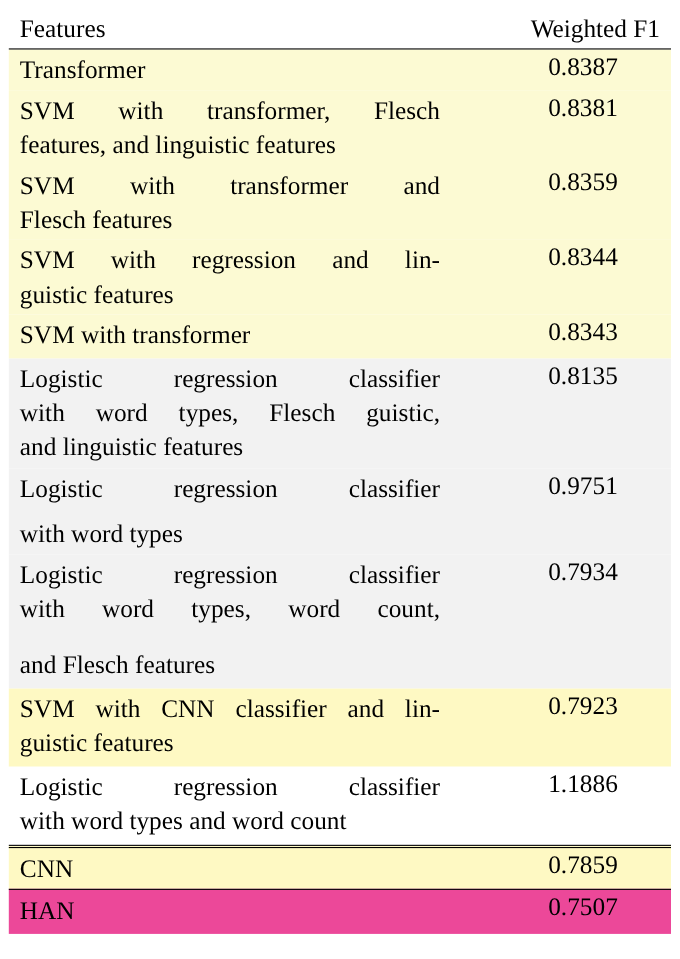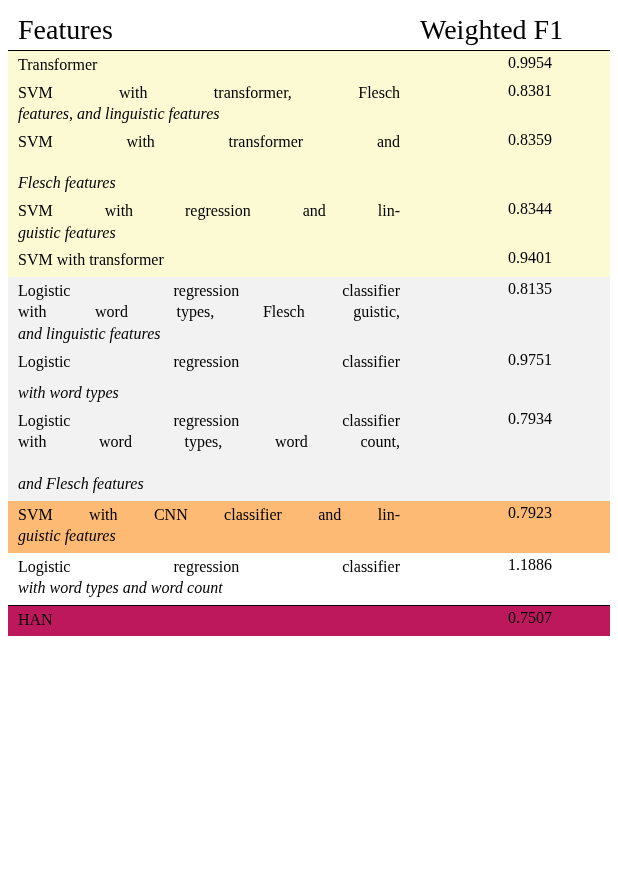"Features" .header-row td { font-size: 28px -> 23px }
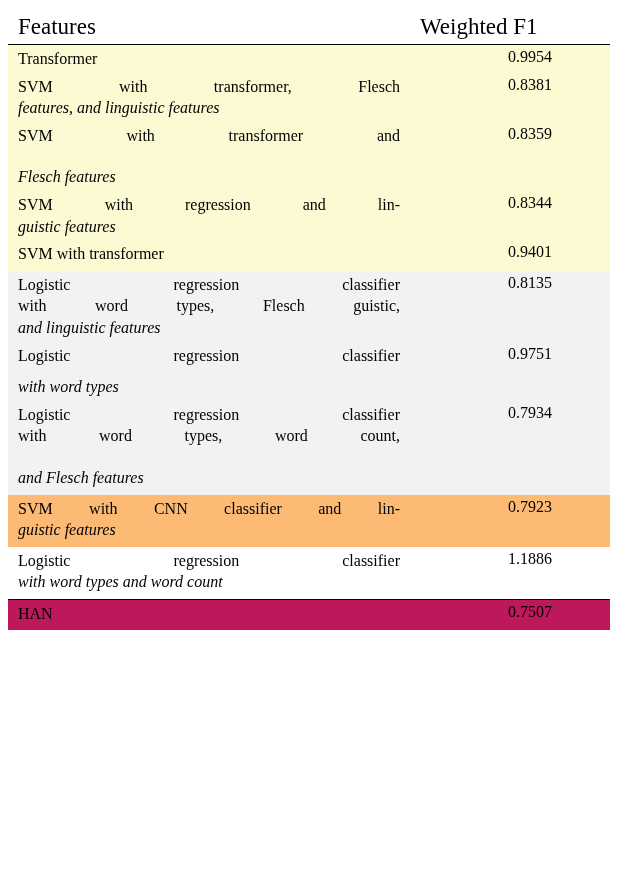"Weighted F1" .header-f1 { text-align: none -> right }
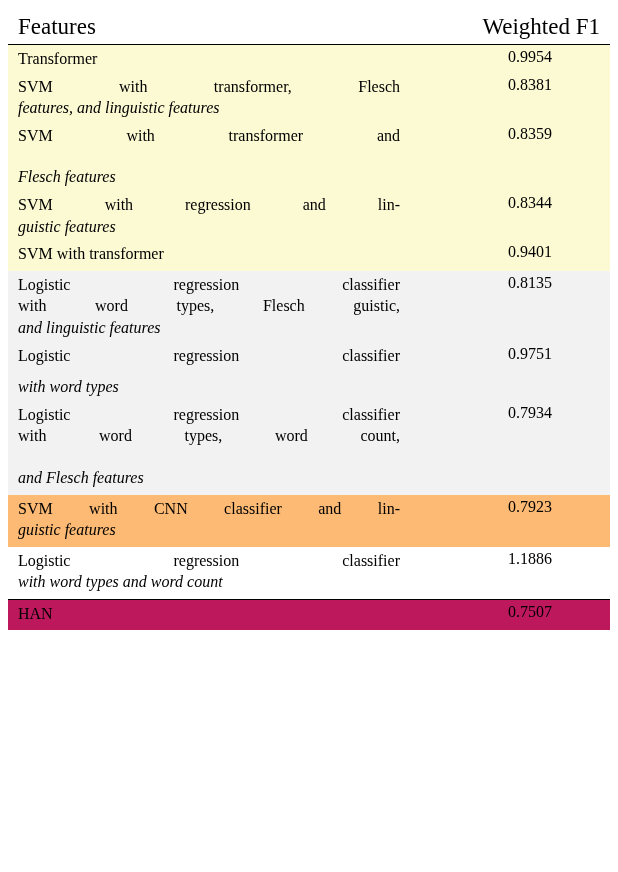"Transformer" .data-row td { font-size: 16px -> 23px }
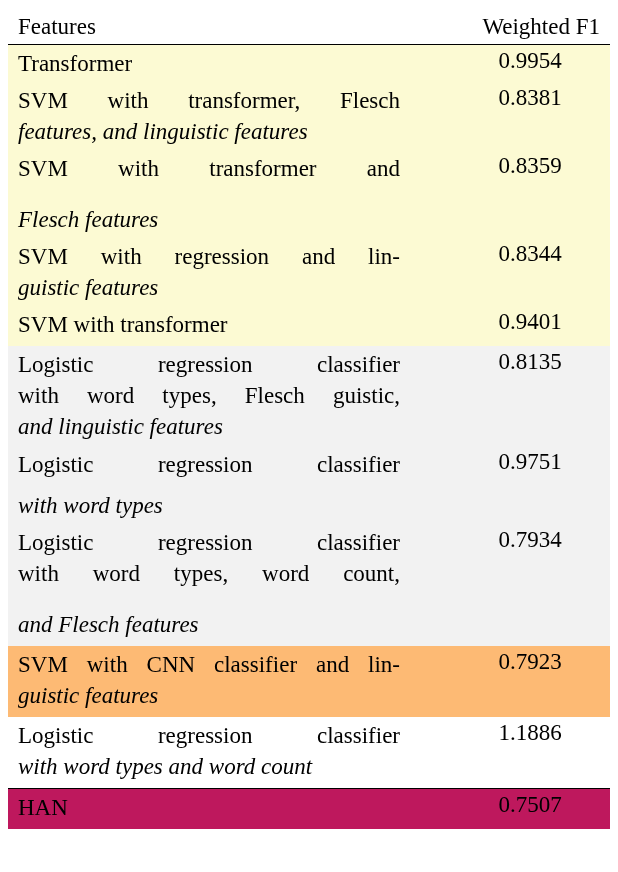"0.9954" td.f1-cell { text: 0.9954 -> 0.8387 }
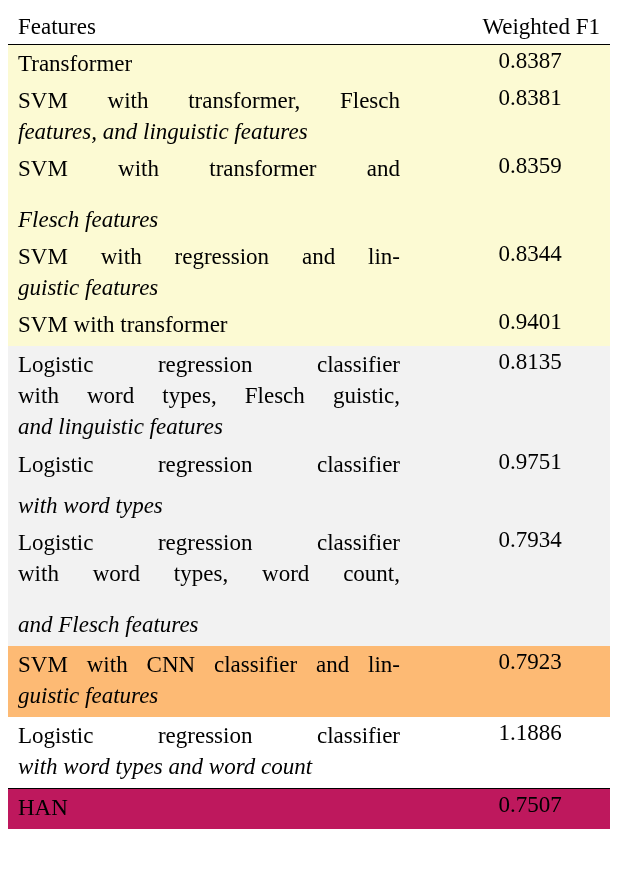"features, and linguistic features" .narrow-justify-last { font-style: italic -> none }
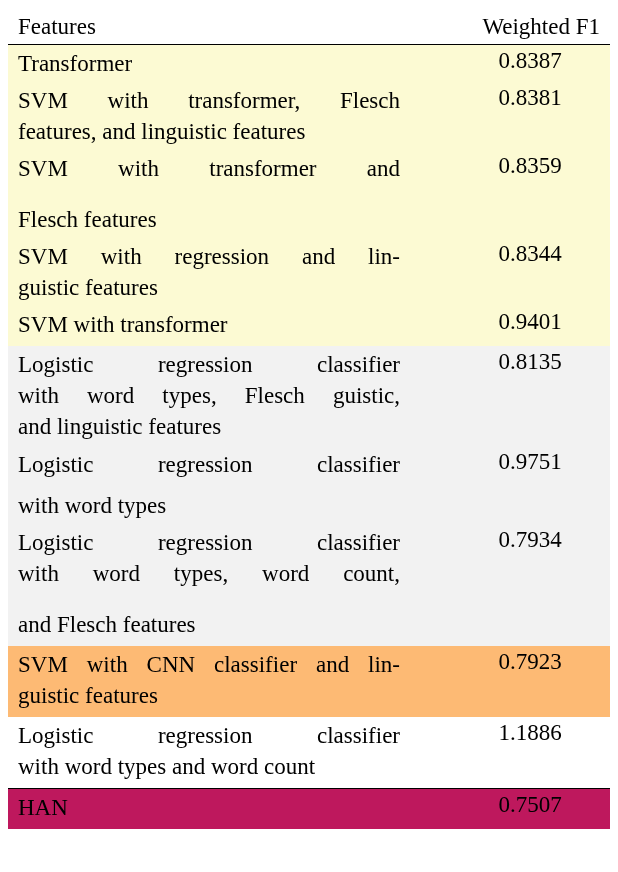"Flesch features" span.narrow-justify-last { margin-top: 20px -> none }
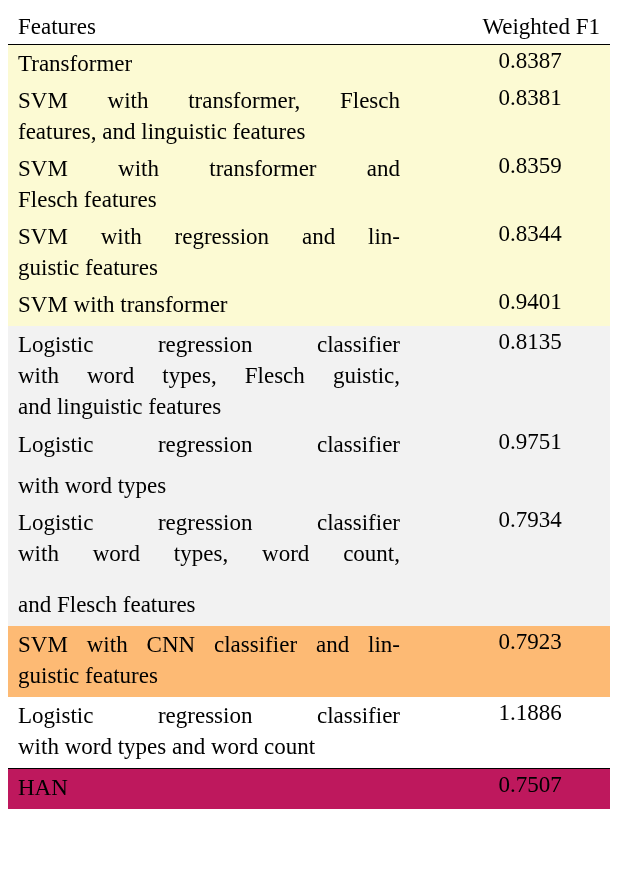"0.9401" td.f1-cell { text: 0.9401 -> 0.8343 }
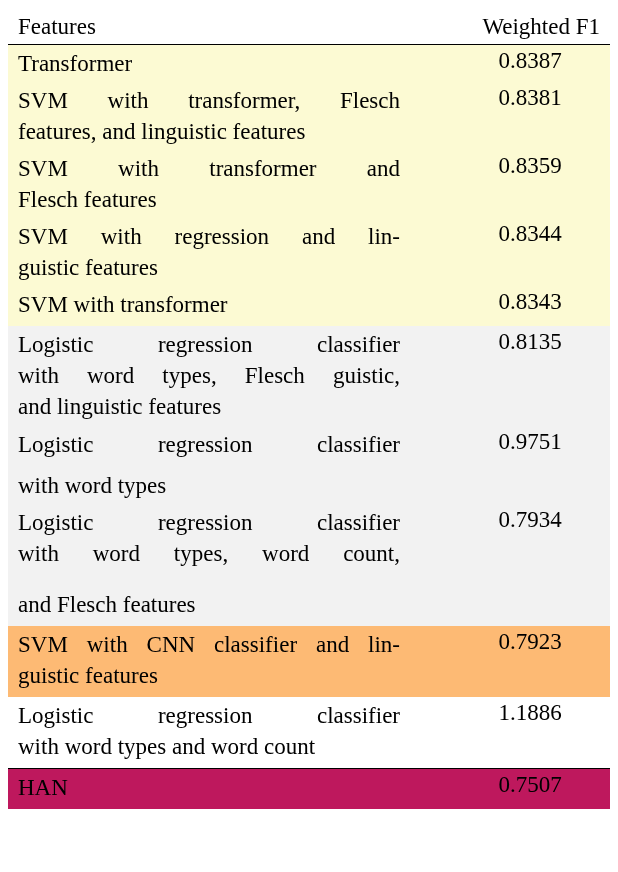"SVM with CNN classifier and" .bg-orange { background-color: #fdba74 -> #fef9c3 }
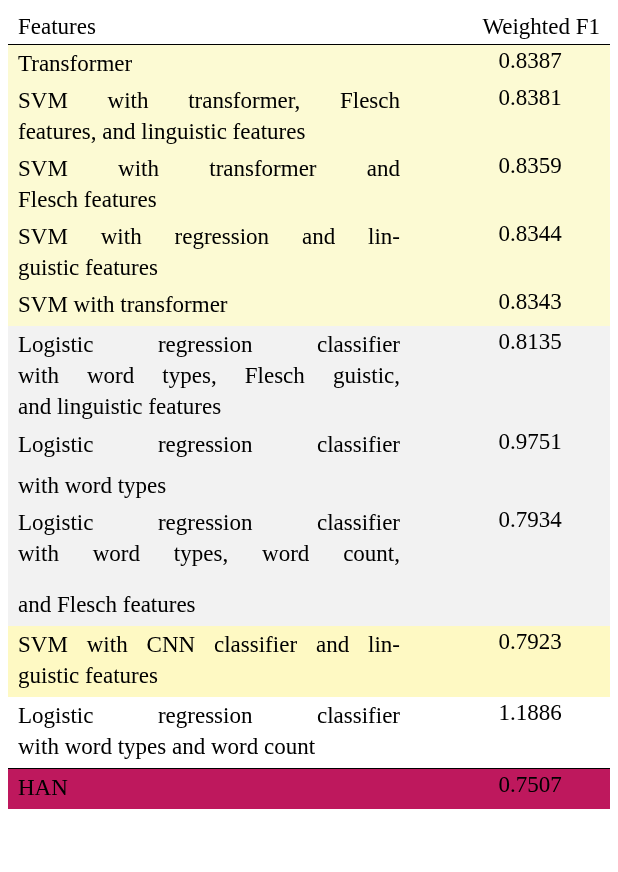"CNN" tr.data-row { html: none -> <tr> <td>CNN</td> <td>0.7859</td> </tr> }
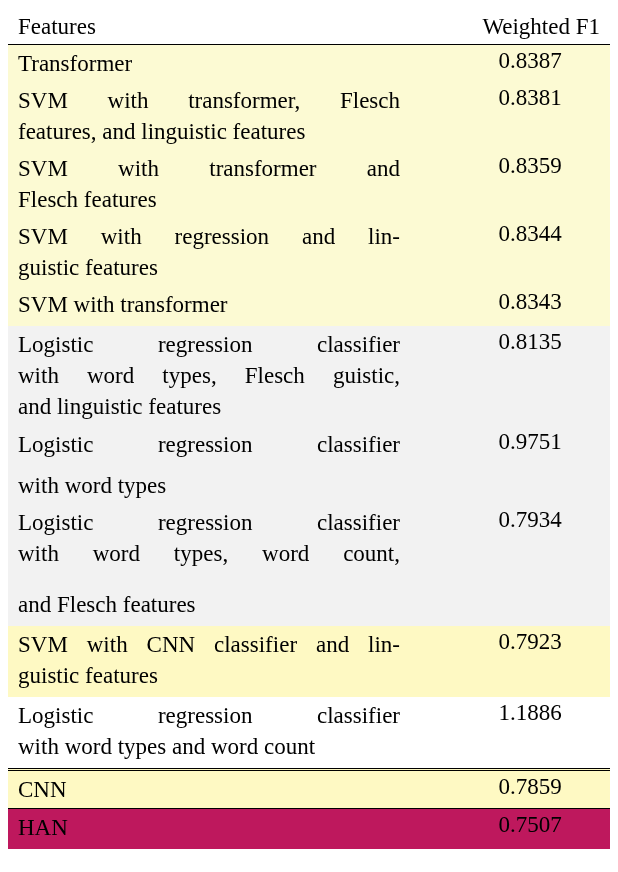"HAN" .bg-cyan { background-color: #be185d -> #ec4899 }
